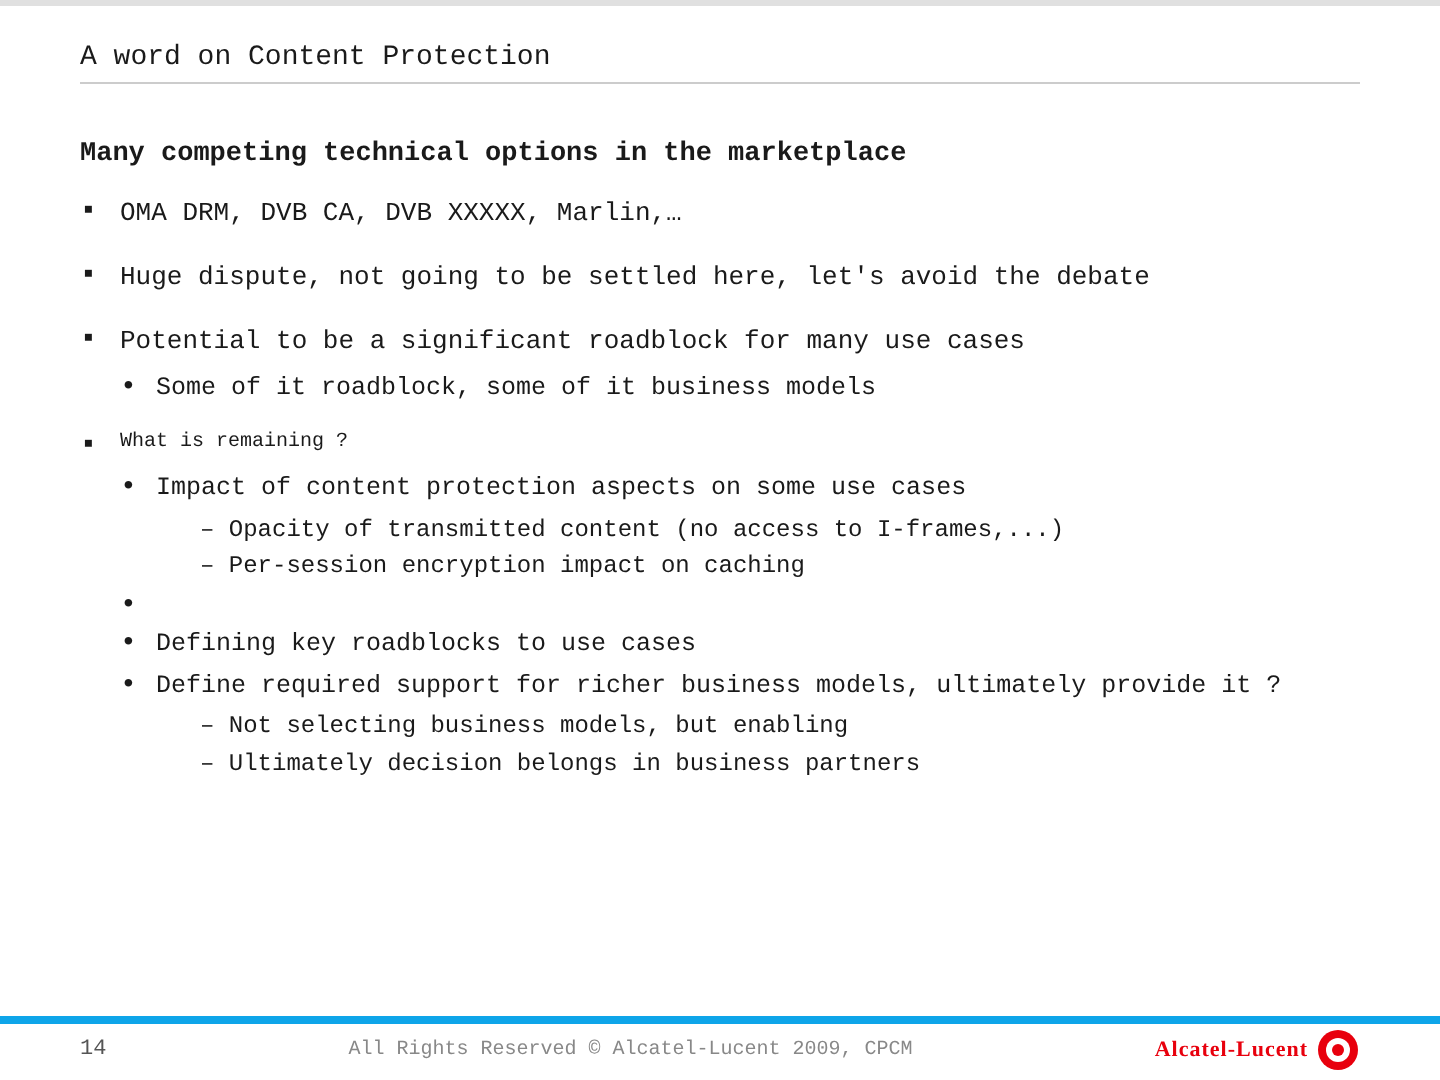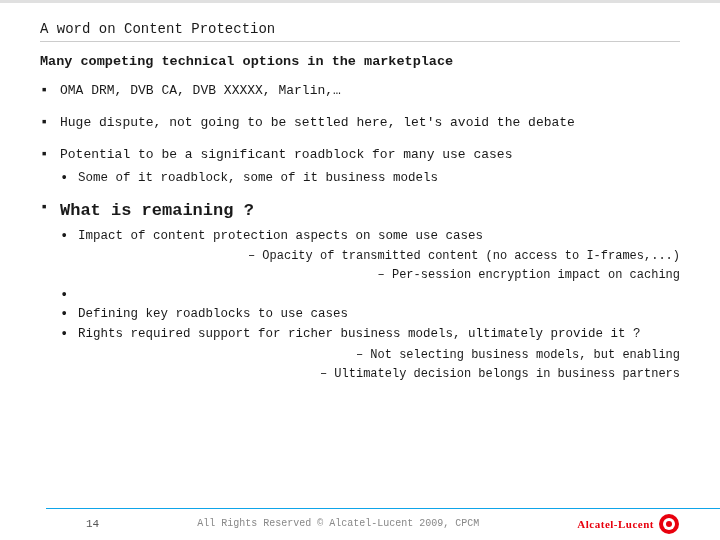"Many competing technical options in" .subtitle { margin: 6px 0 8px 0 -> 22px 0 8px 0 }
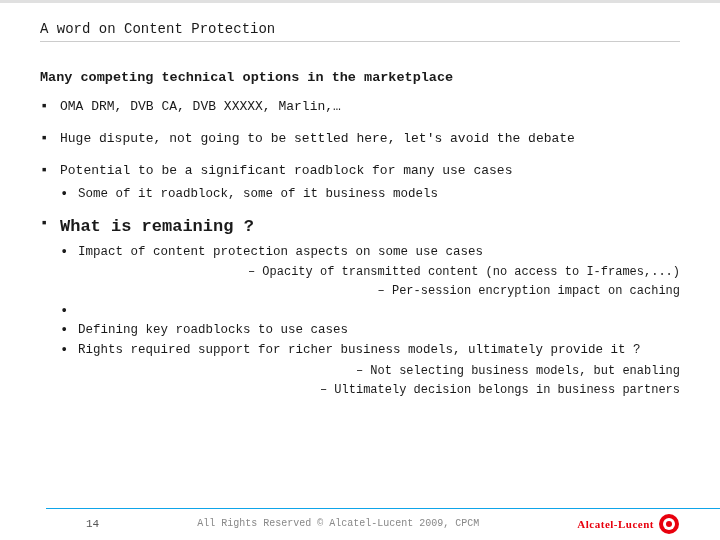"What is remaining ?" .what-remaining { font-size: 17px -> 10px; font-weight: bold -> normal }
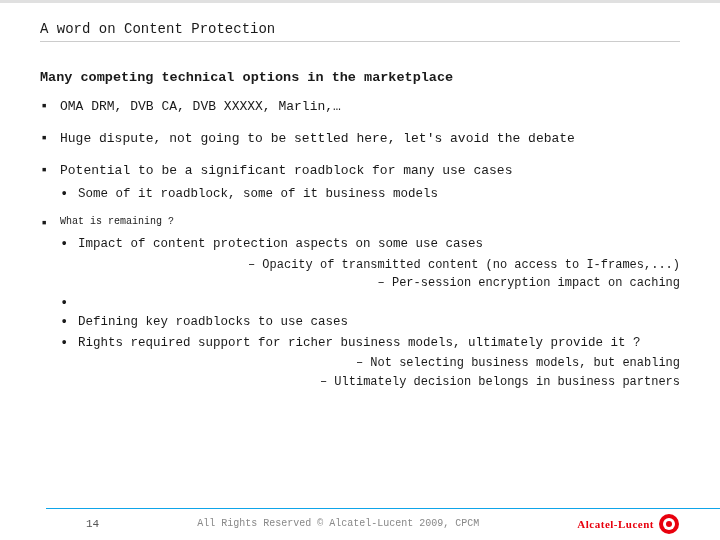"– Opacity of transmitted content" .sub-sub-bullet { justify-content: flex-end -> none }
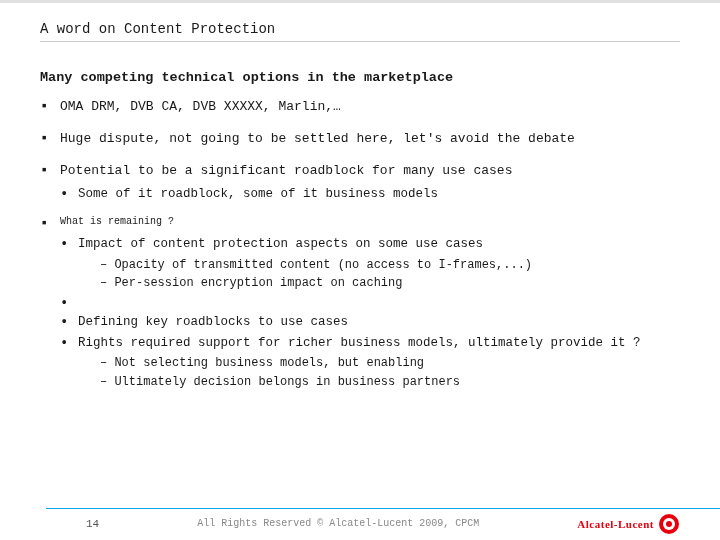"Rights required support for richer" span.sub-text { text: Rights -> Define }
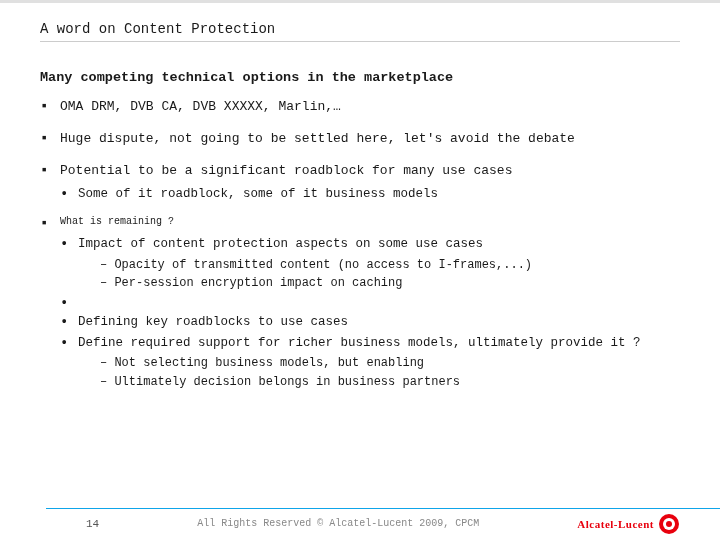"14" .bottom-area { border-top: 1px solid #0ea5e9 -> 4px solid #0ea5e9; margin-left: 46px -> none }
